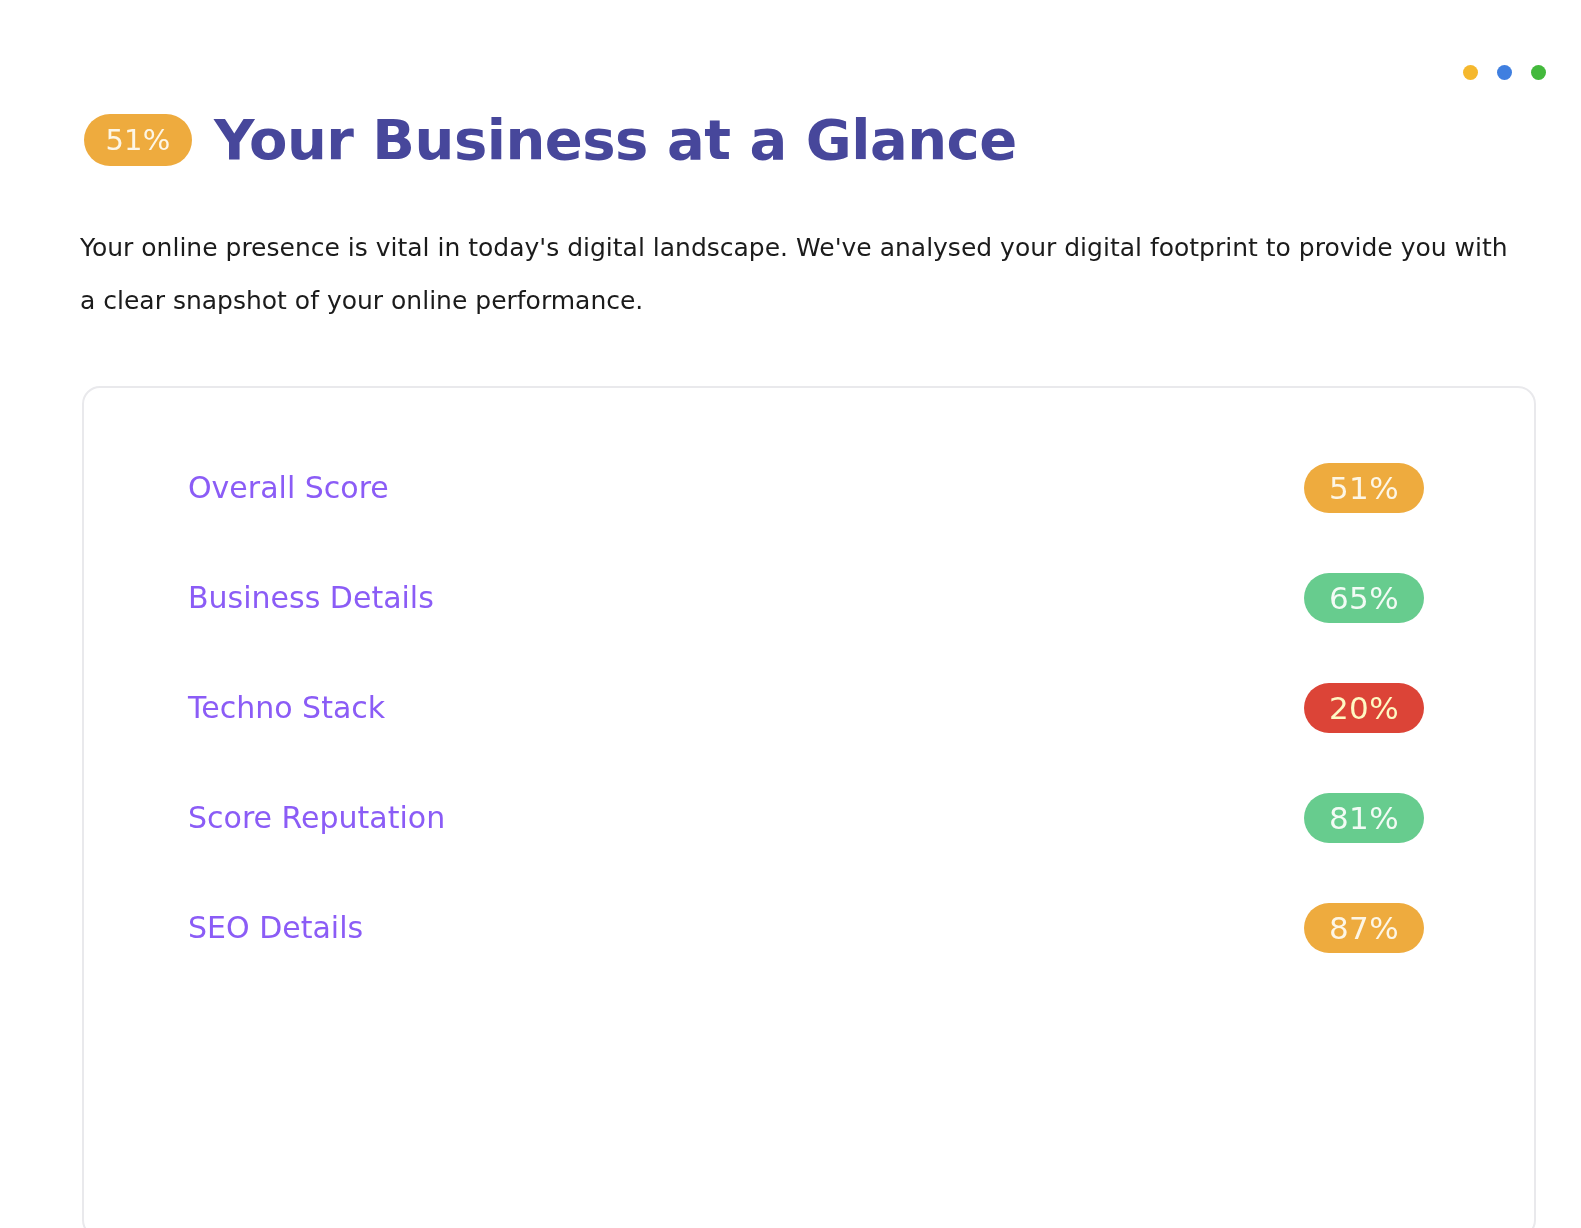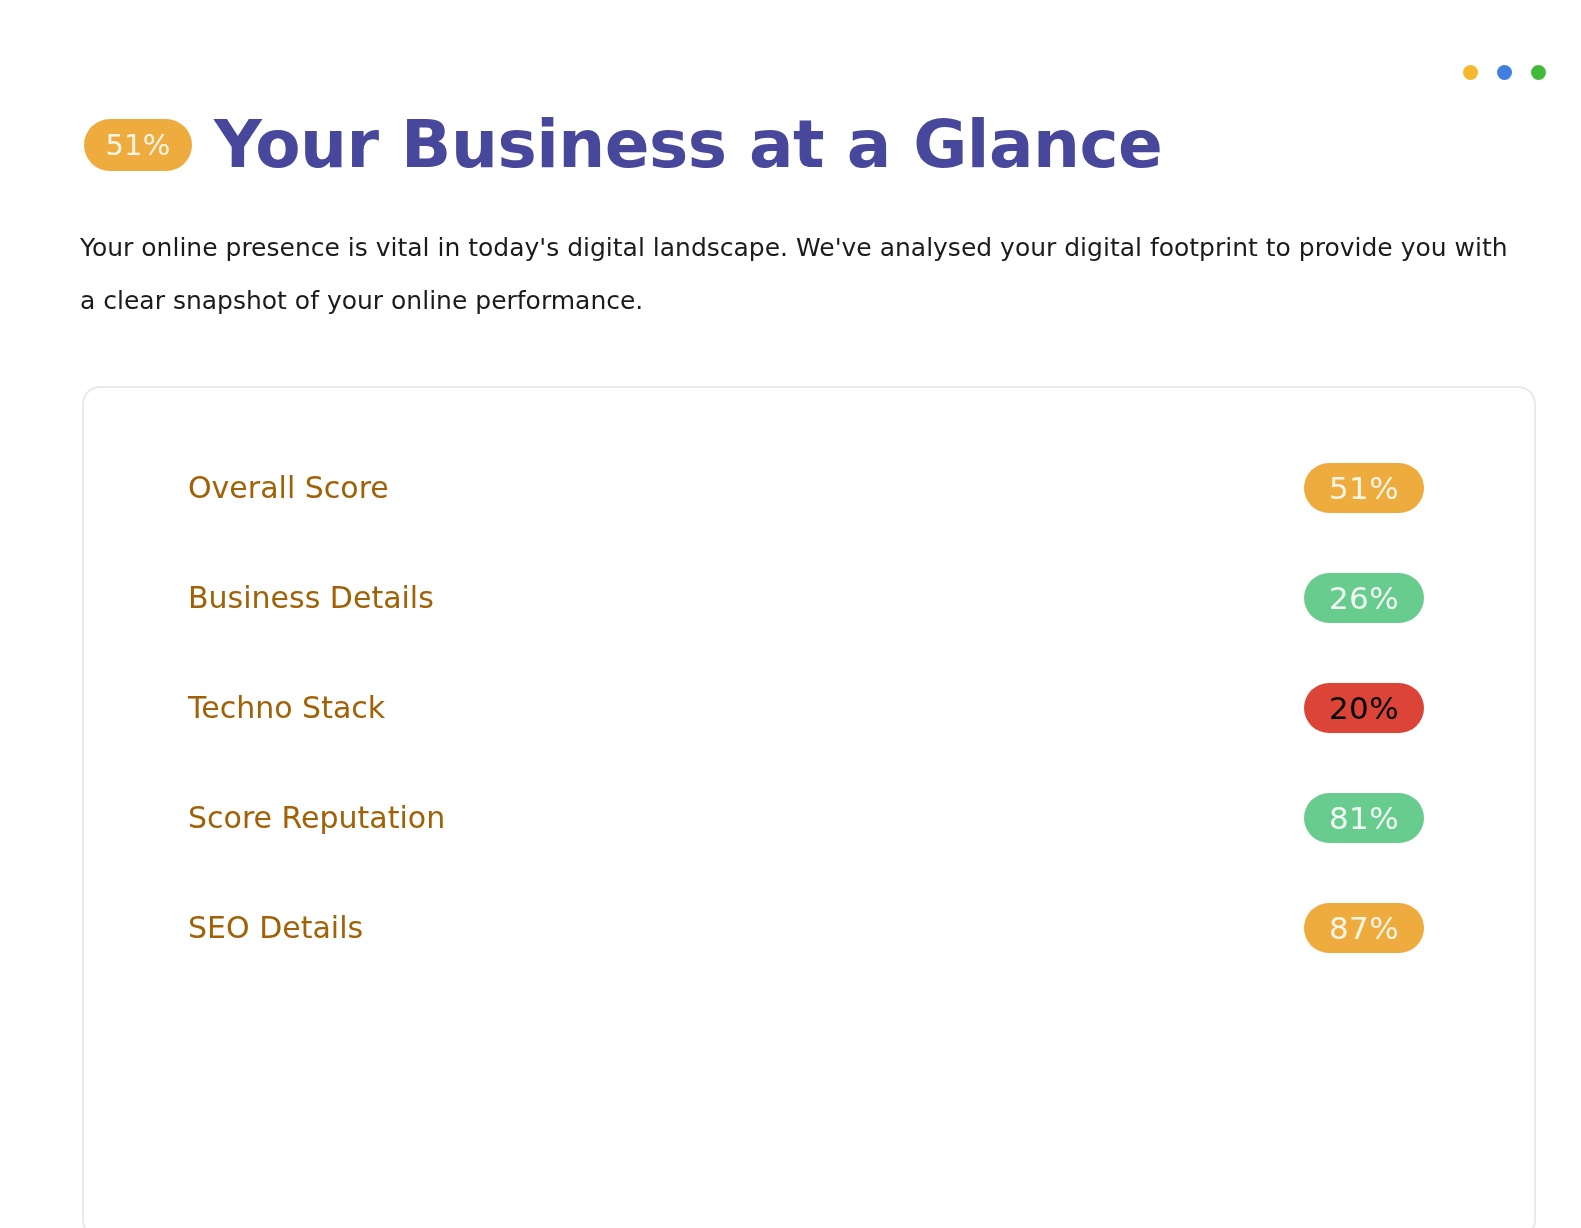"Your Business at a Glance" .header-title { font-size: 66px -> 56px }
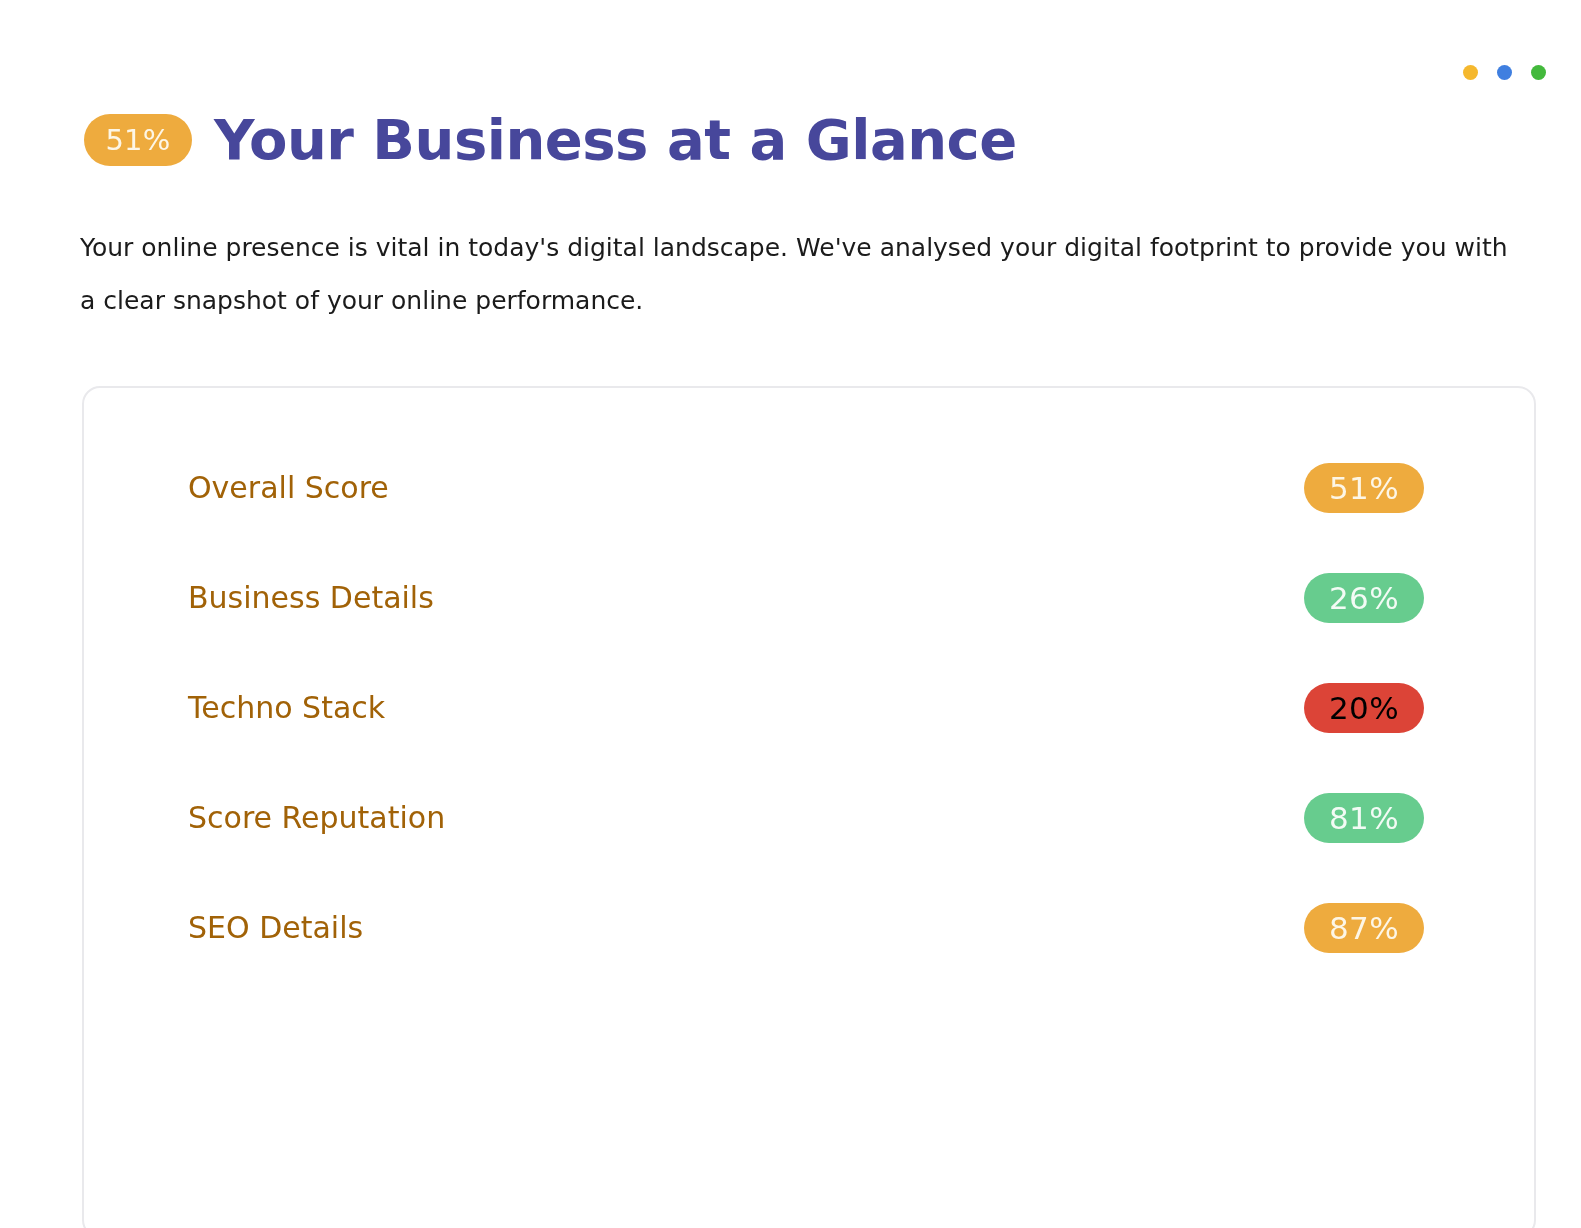"Overall Score" .score-label { color: #a16207 -> #8b5cf6 }
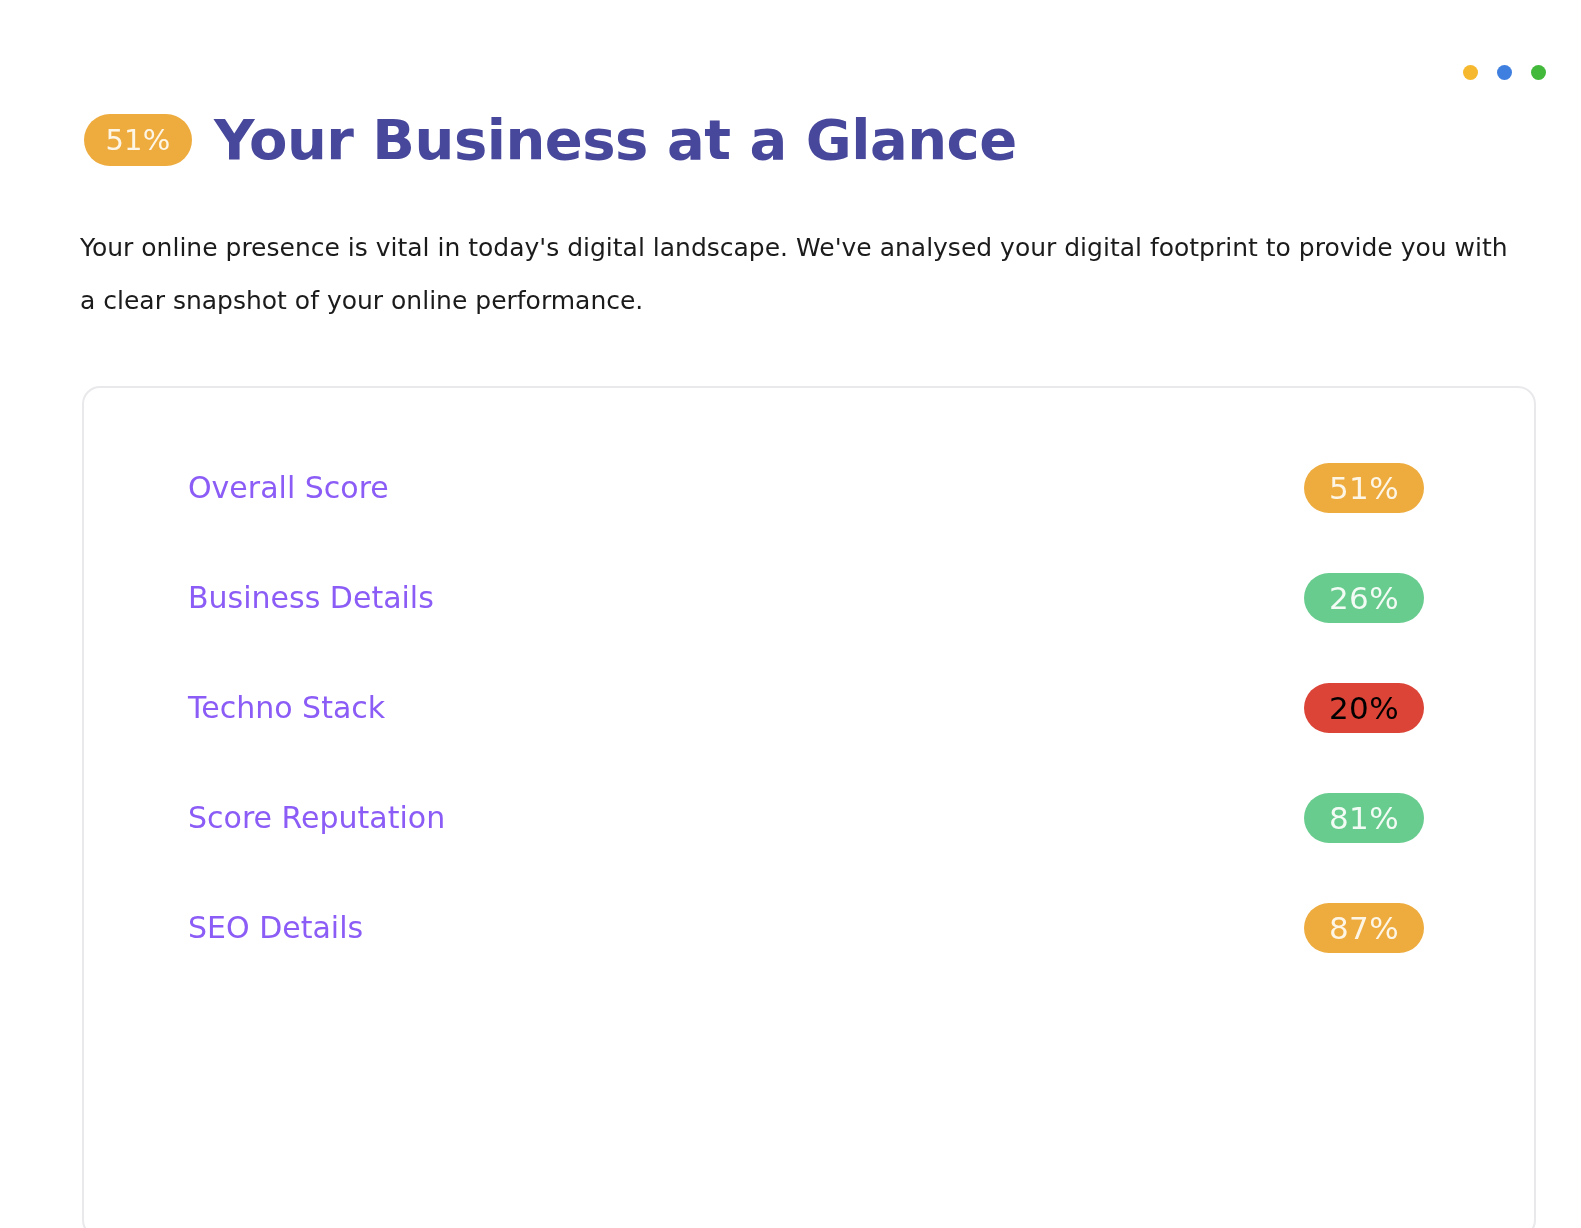"26%" span.score-badge { text: 26% -> 65% }
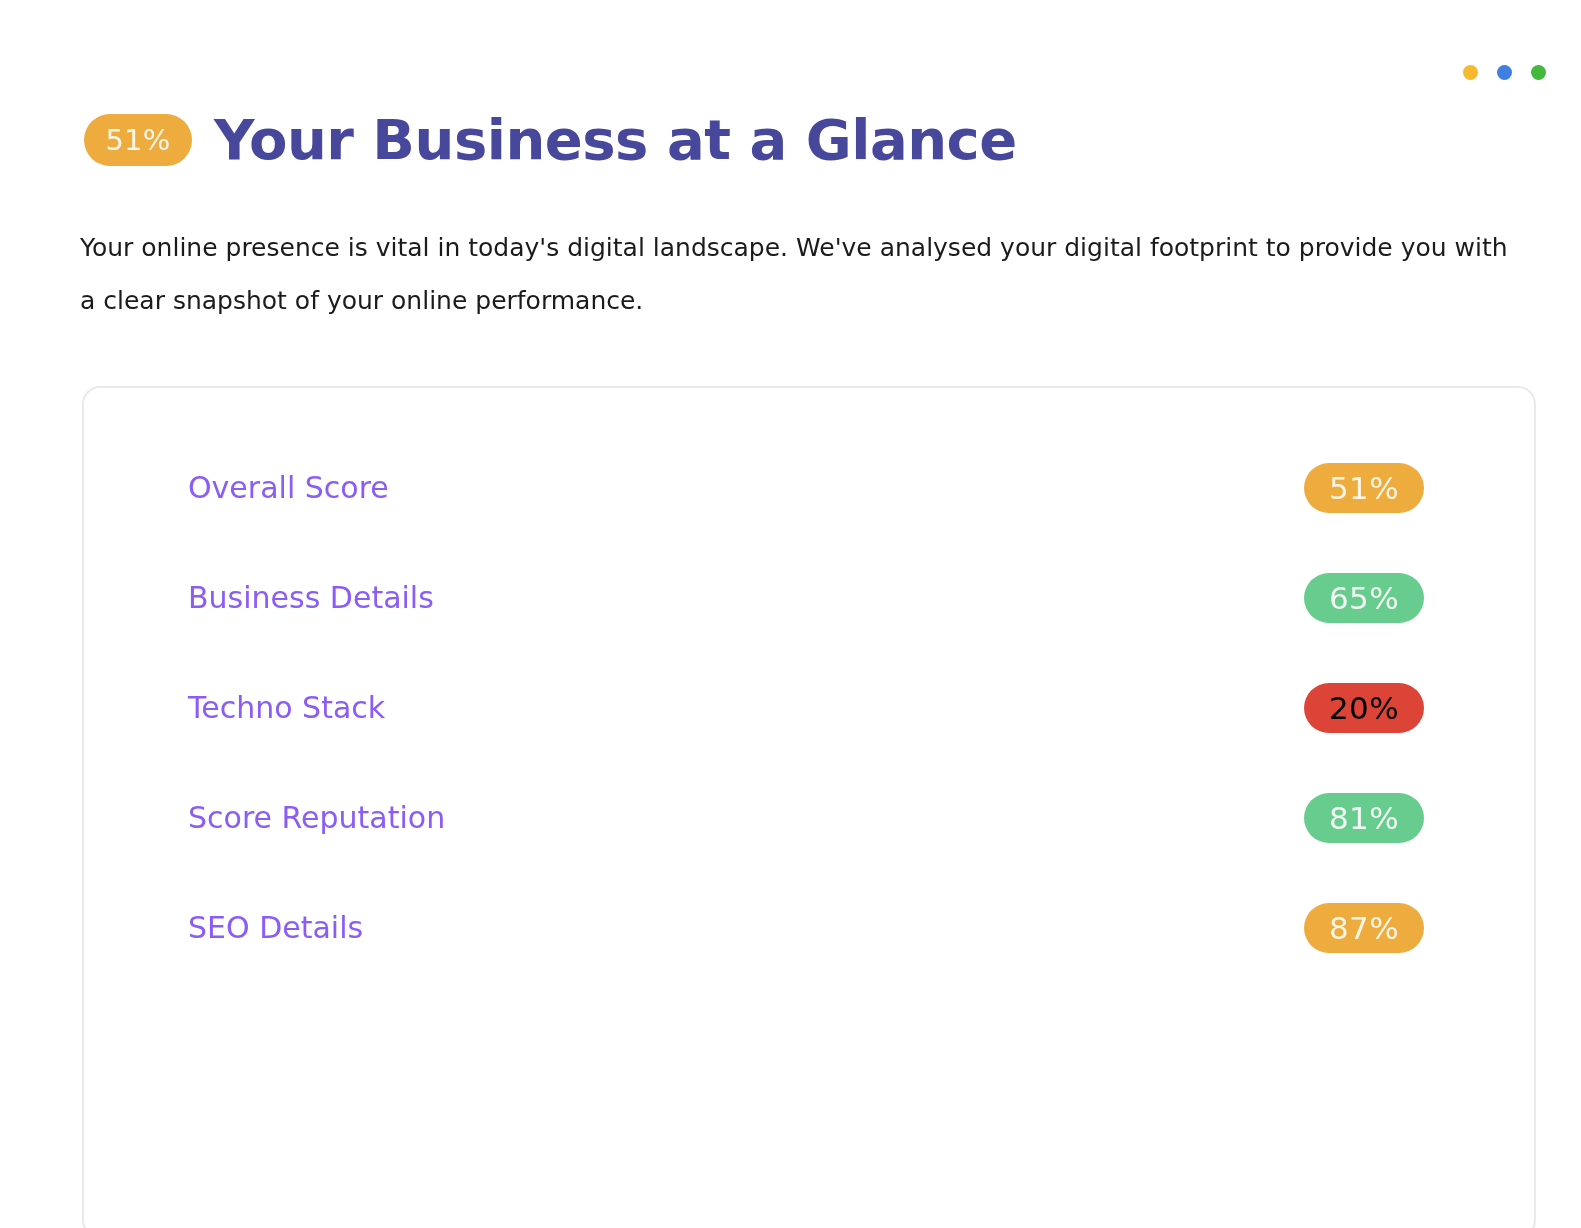"20%" .score-badge.red { color: #000000 -> #fef9c3 }
